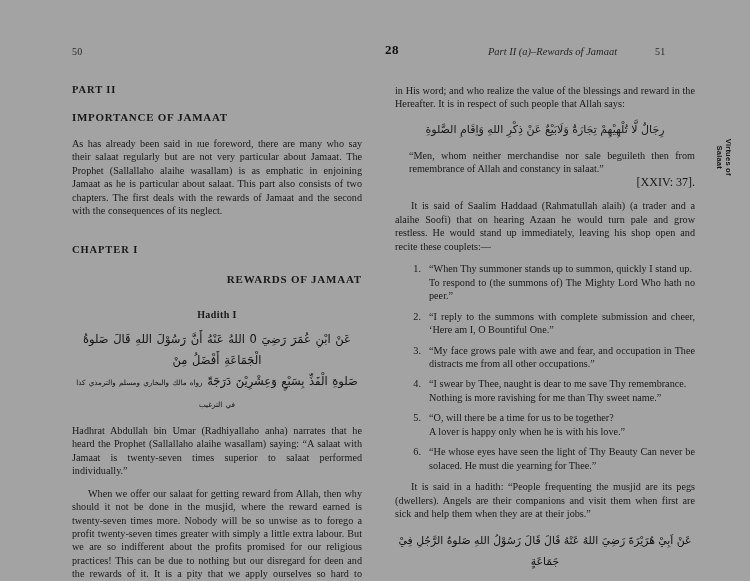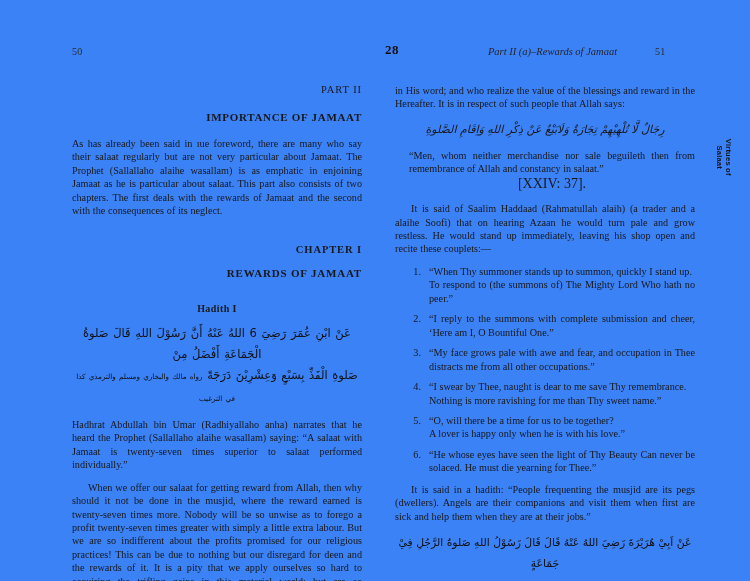"50" .page-spread { background: #3b82f6 -> #a3a3a3 }
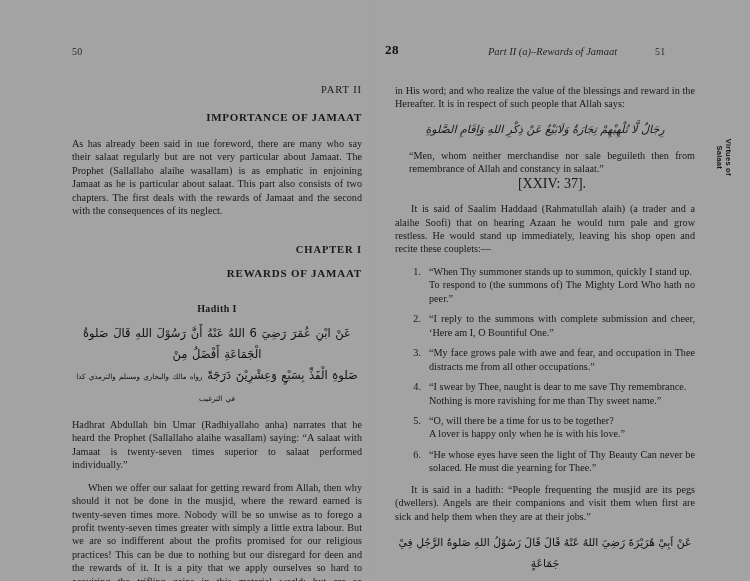"PART II" .hd-part { font-weight: normal -> bold; text-align: right -> left }
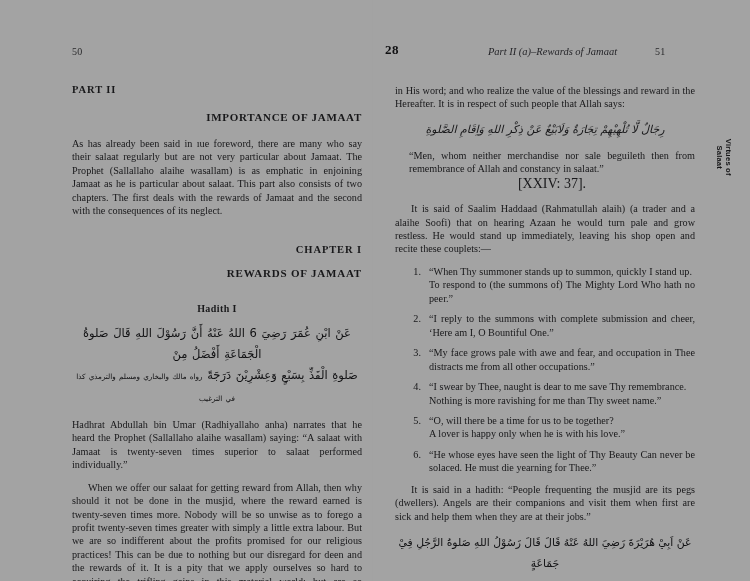"IMPORTANCE OF JAMAAT" .hd-section { text-align: right -> left }
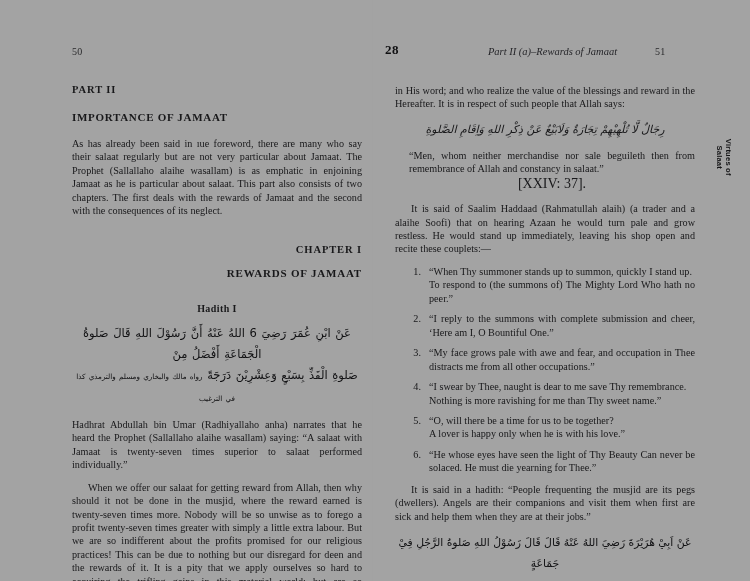"رِجَالٌ لَّا تُلْهِيْهِمْ تِجَارَةٌ" .arabic-verse { font-style: italic -> none }
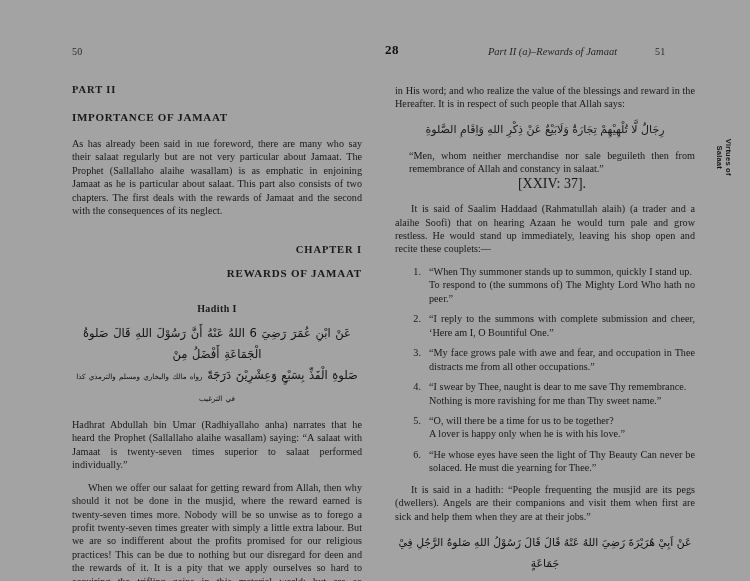"[XXIV: 37]." .verse-ref { font-size: 14px -> 12px; text-align: center -> right }
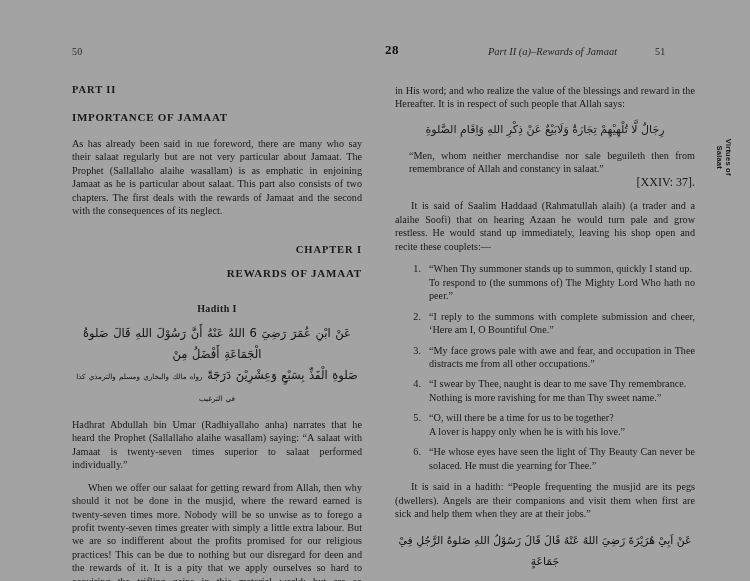"CHAPTER I" .hd-chapter { margin: 26px 0 12px 0 -> 26px 0 18px 0; text-align: right -> left }
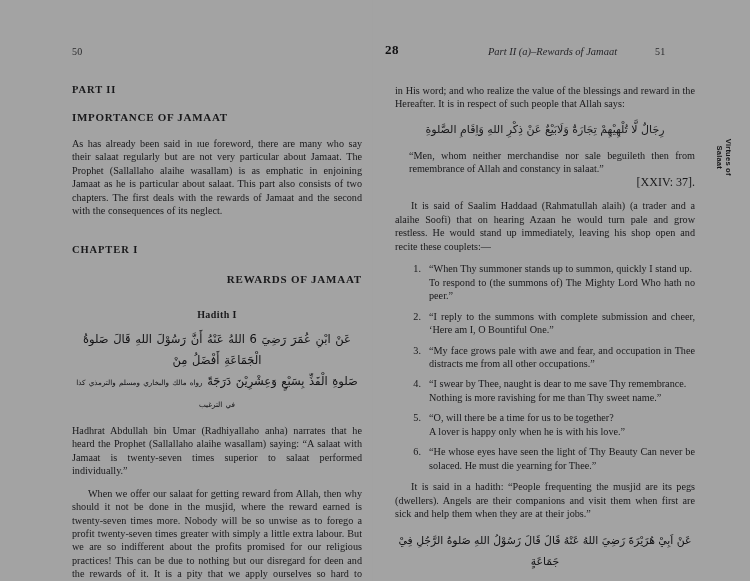"عَنْ ابْنِ عُمَرَ رَضِيَ 6" div { text: 6 -> 0 }
